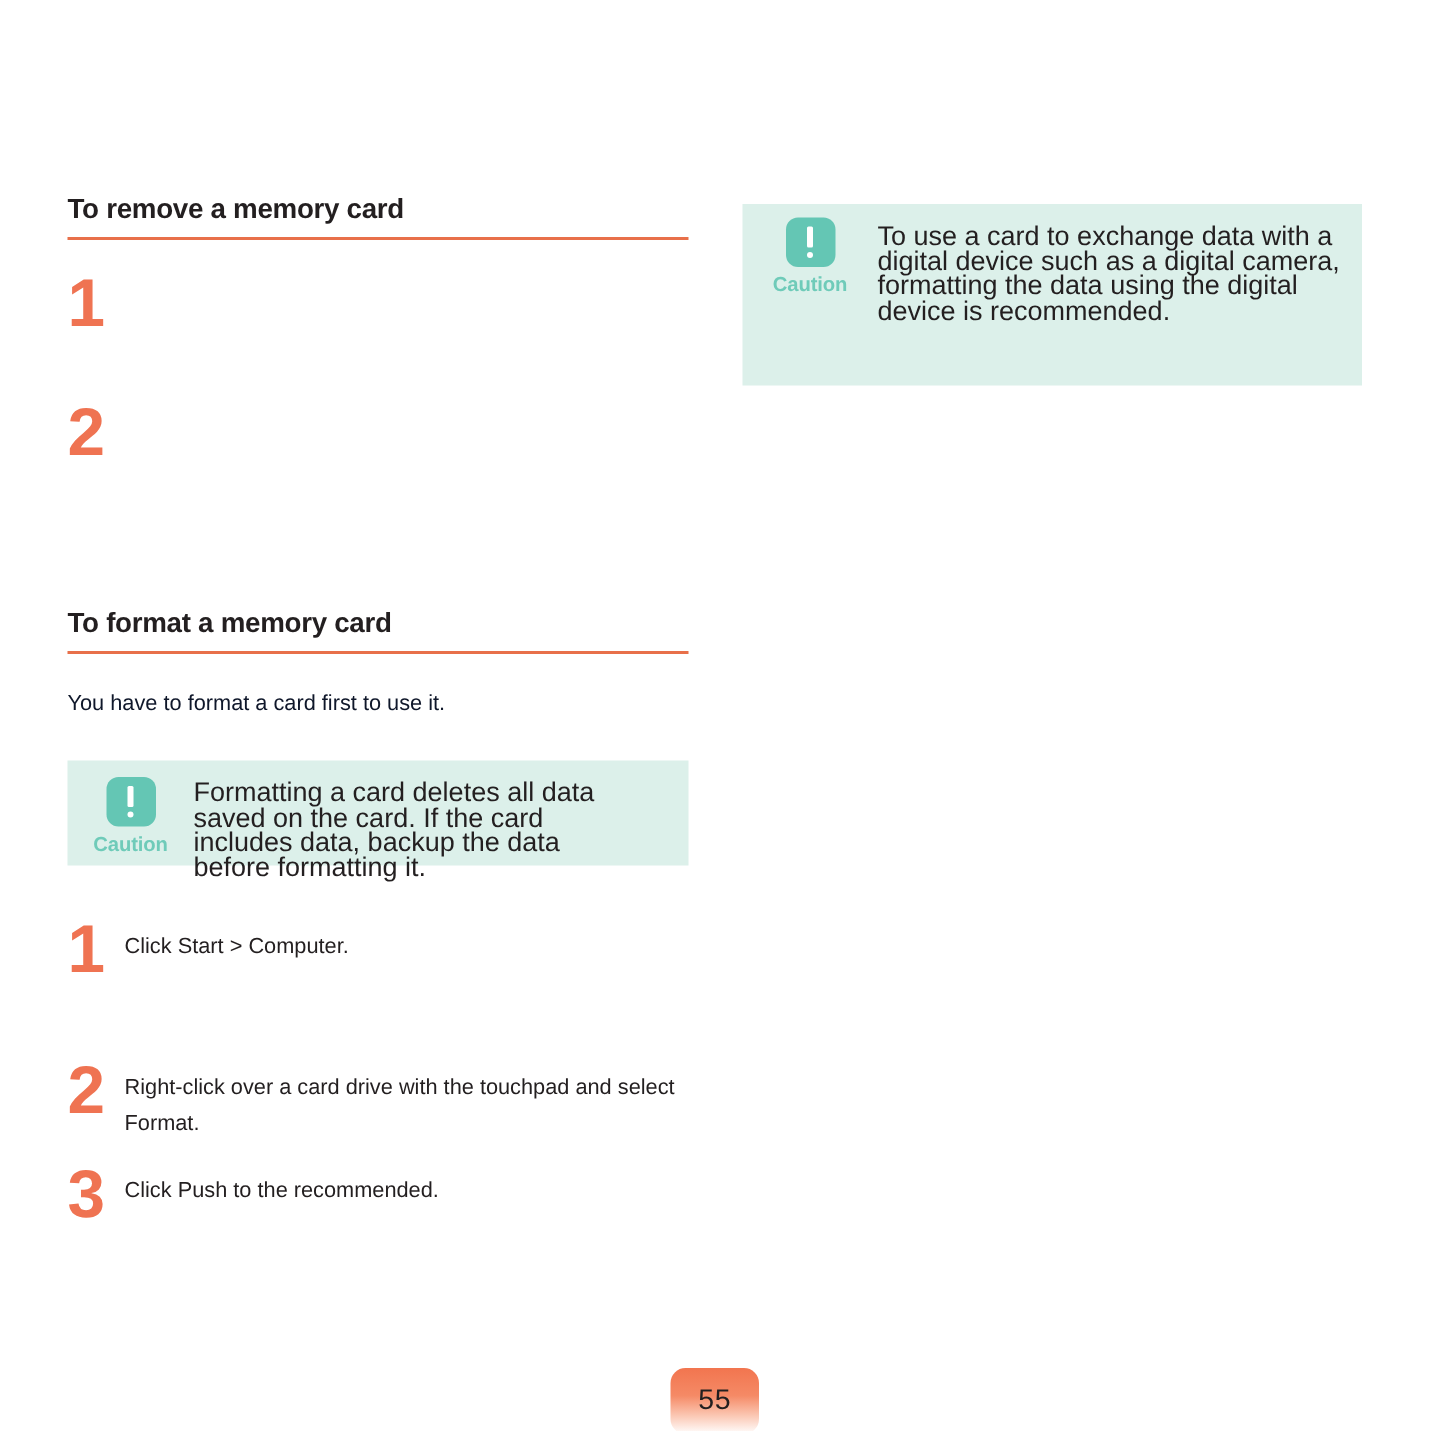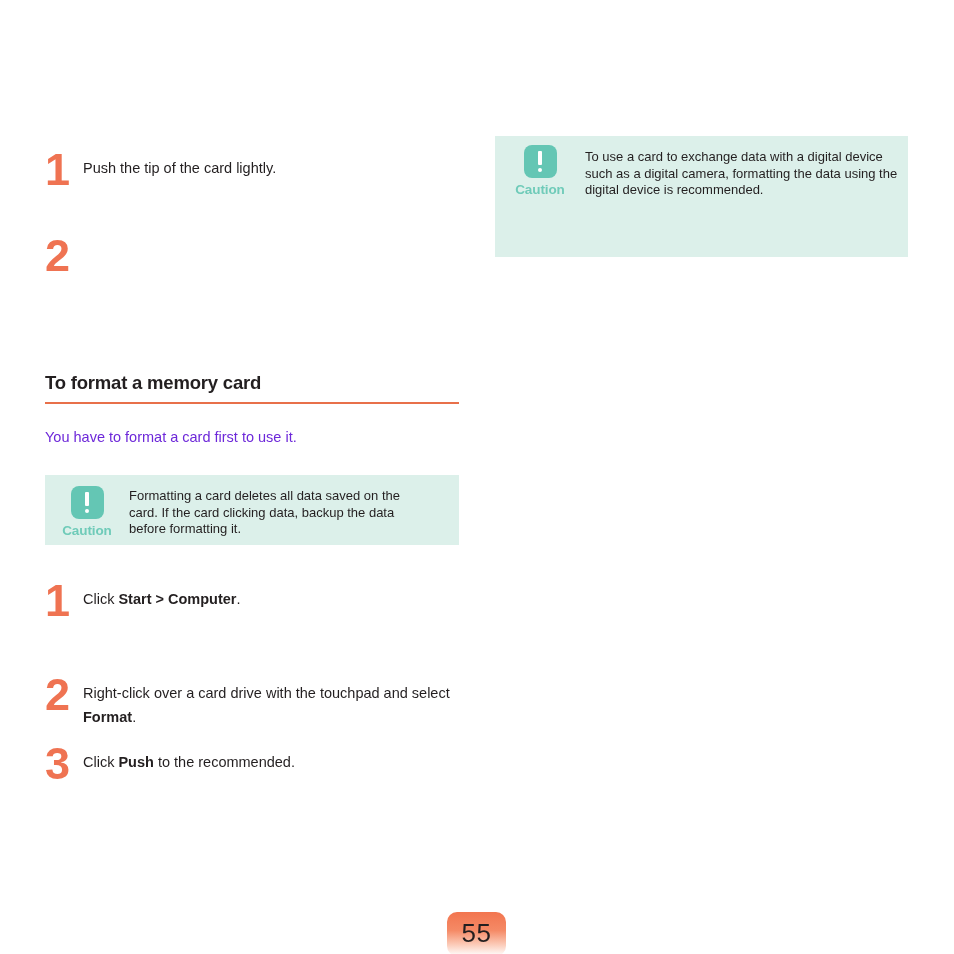"To remove a memory card" div.section { html: none -> <div> <h2>To remove a memory card</h2> <div></div> </div> }
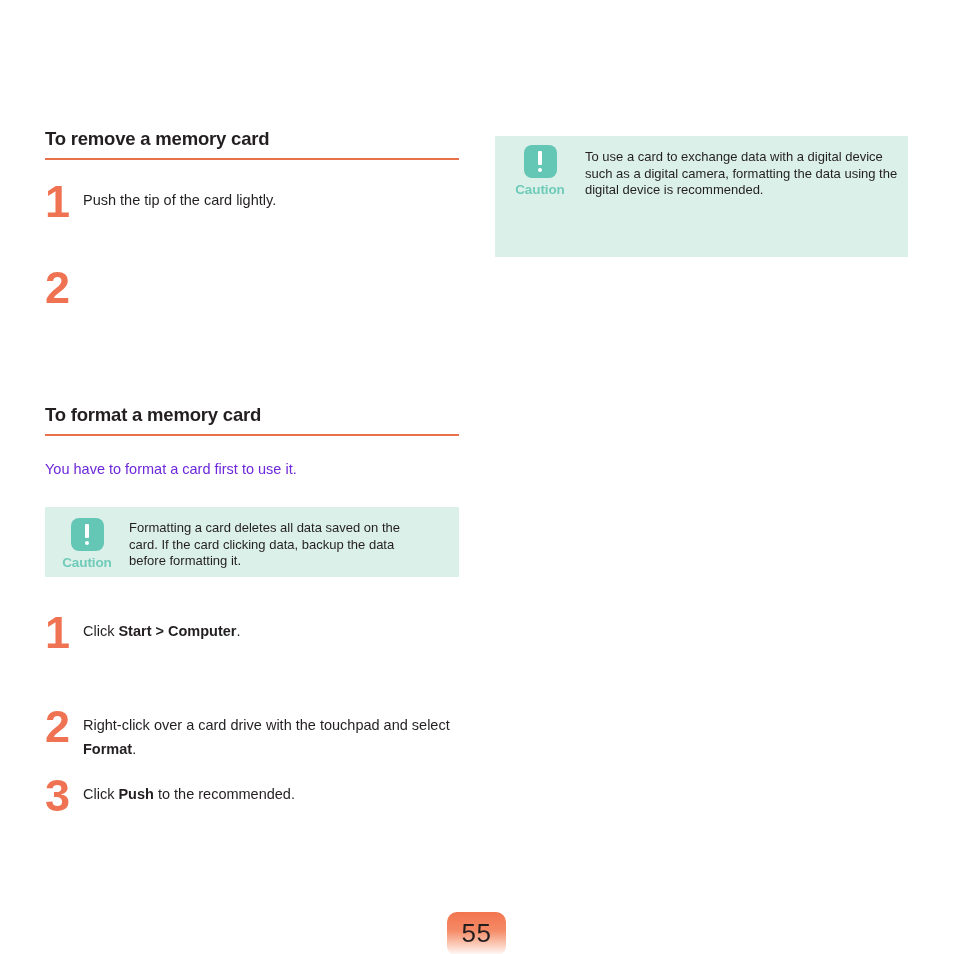"To use a card to" .caution-body { font-size: 13px -> 18px }
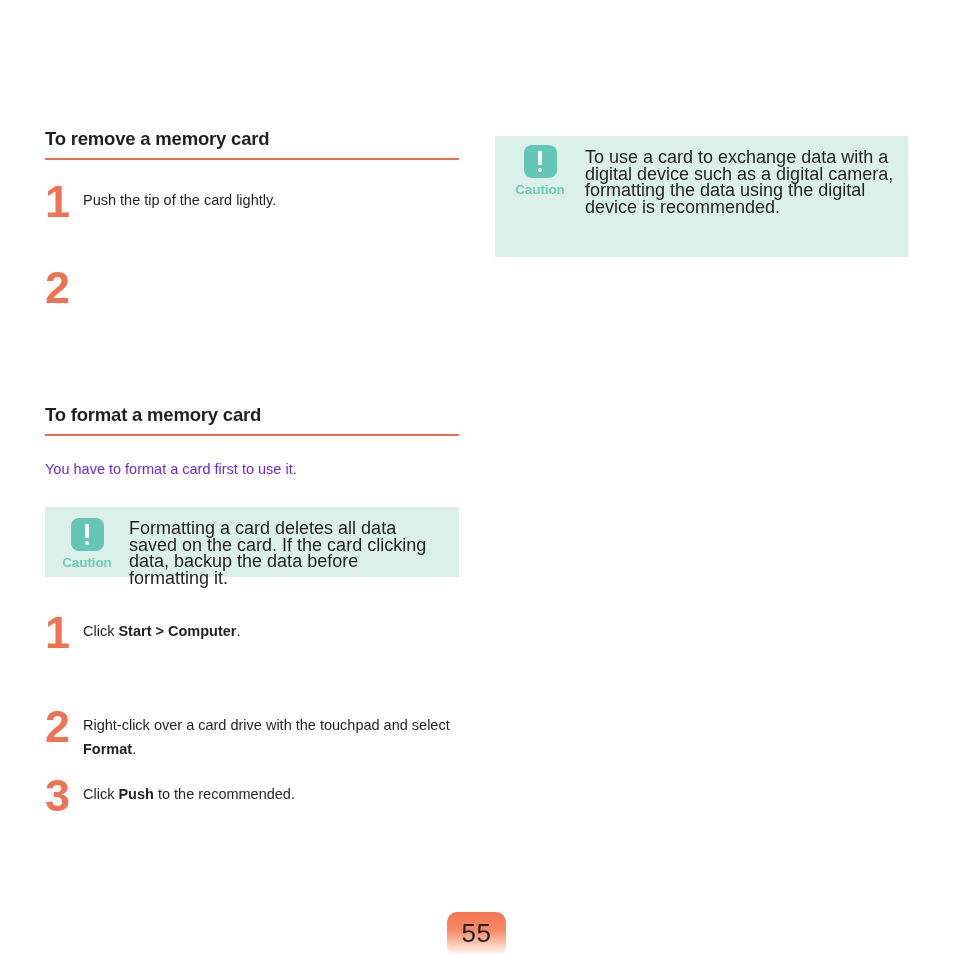"Push the tip of the" div.step-text { html: <div>Push the tip of the card lightly.</div> -> none }
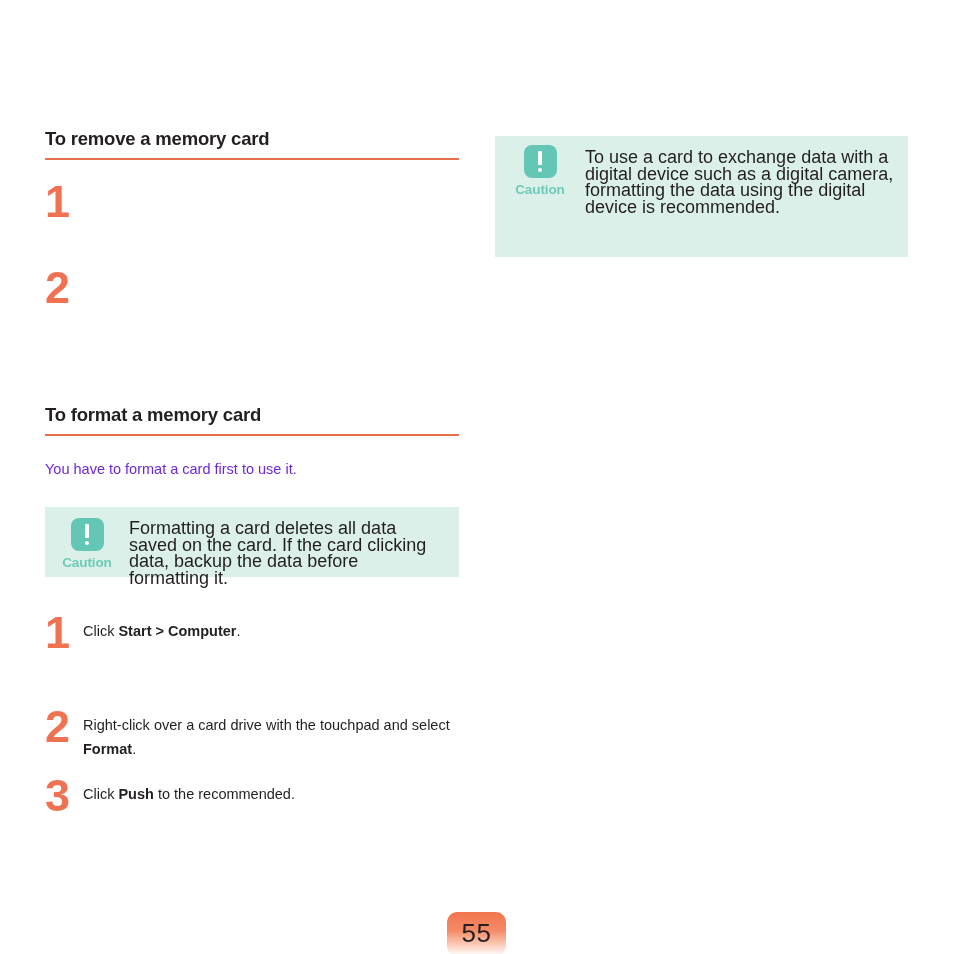"You have to format a" .para { color: #6d28d9 -> #0f172a }
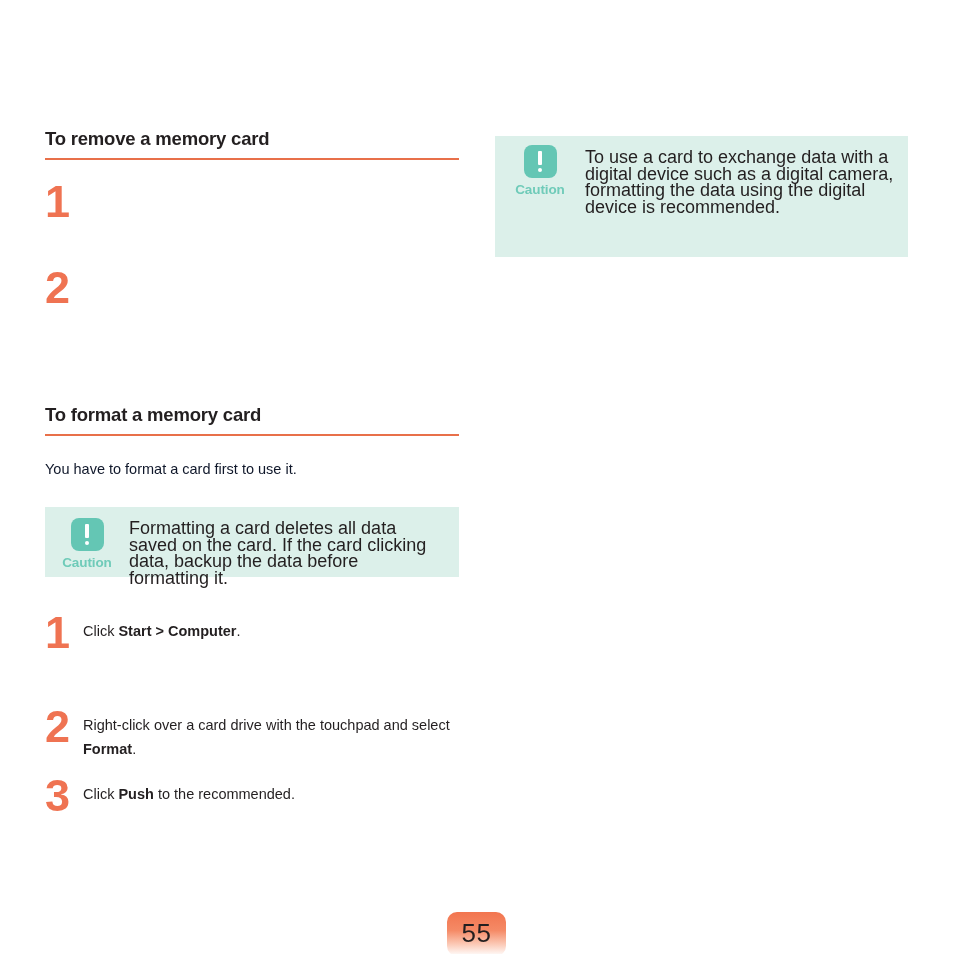"Formatting a card deletes all" p { text: clicking -> includes }
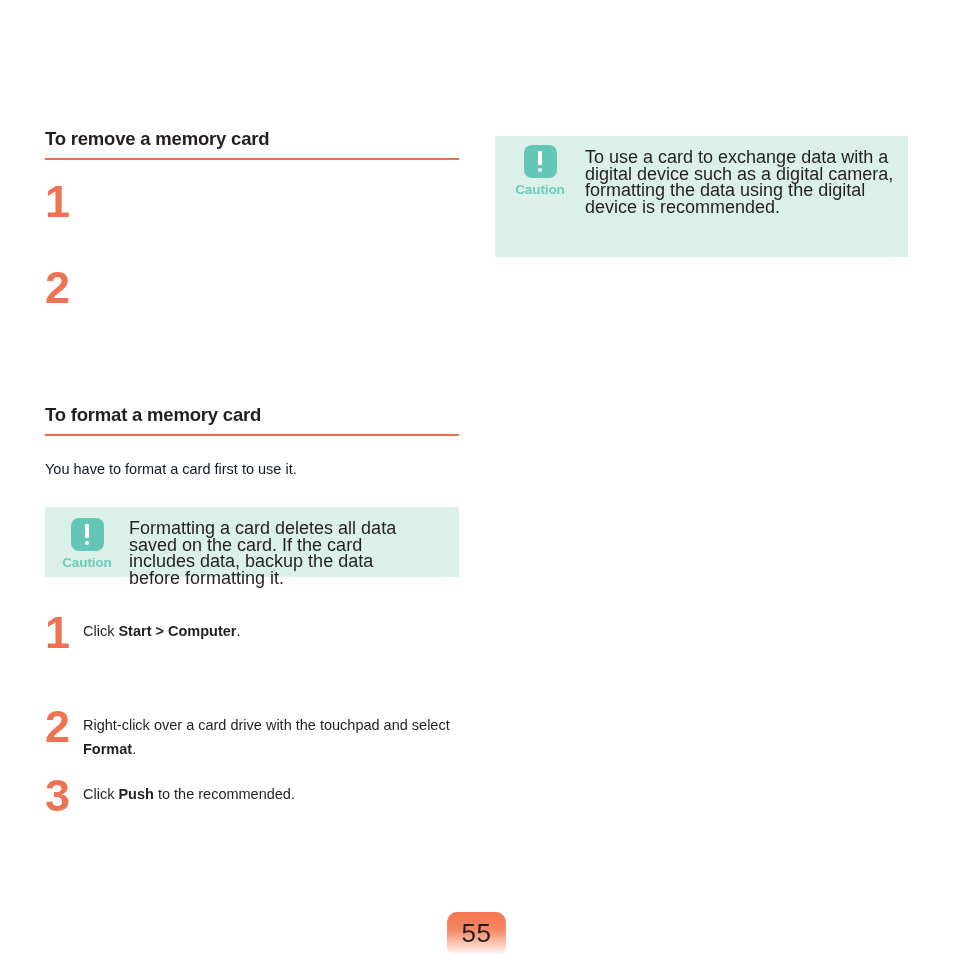"Start > Computer" .step-text b { font-weight: bold -> normal }
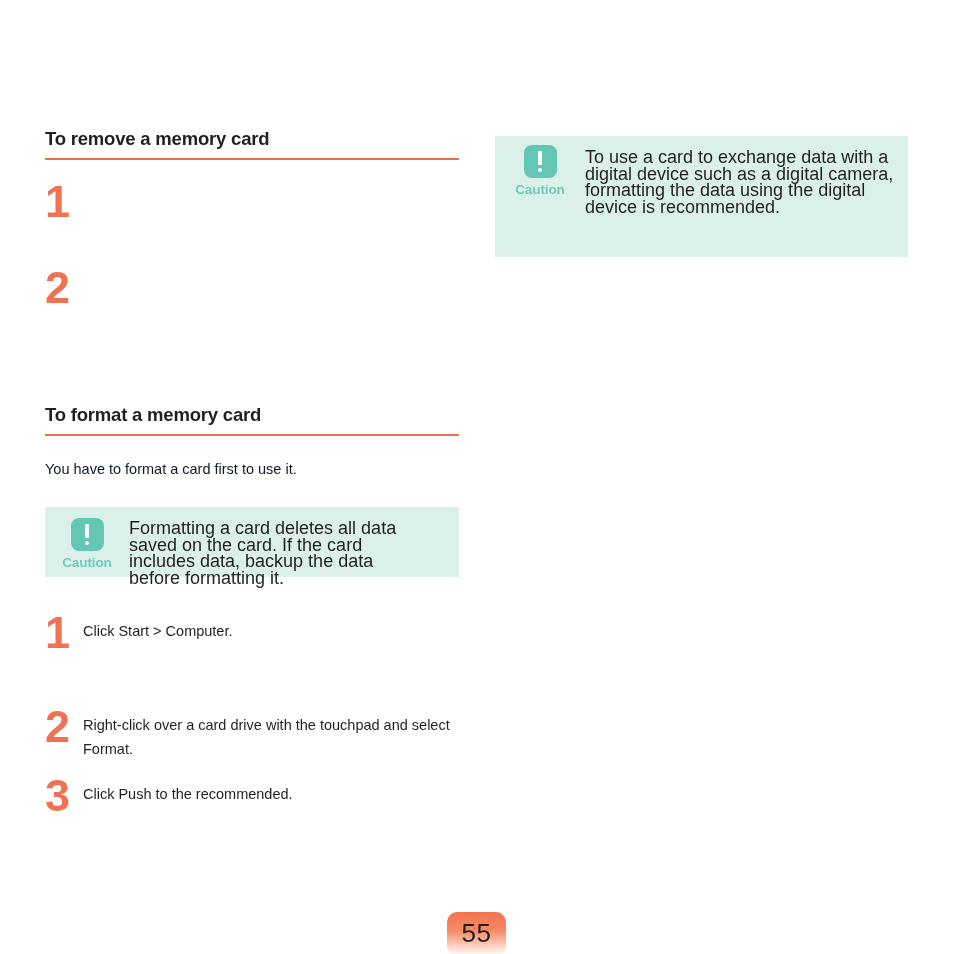"55" .page-number span { font-size: 26px -> 19px }
